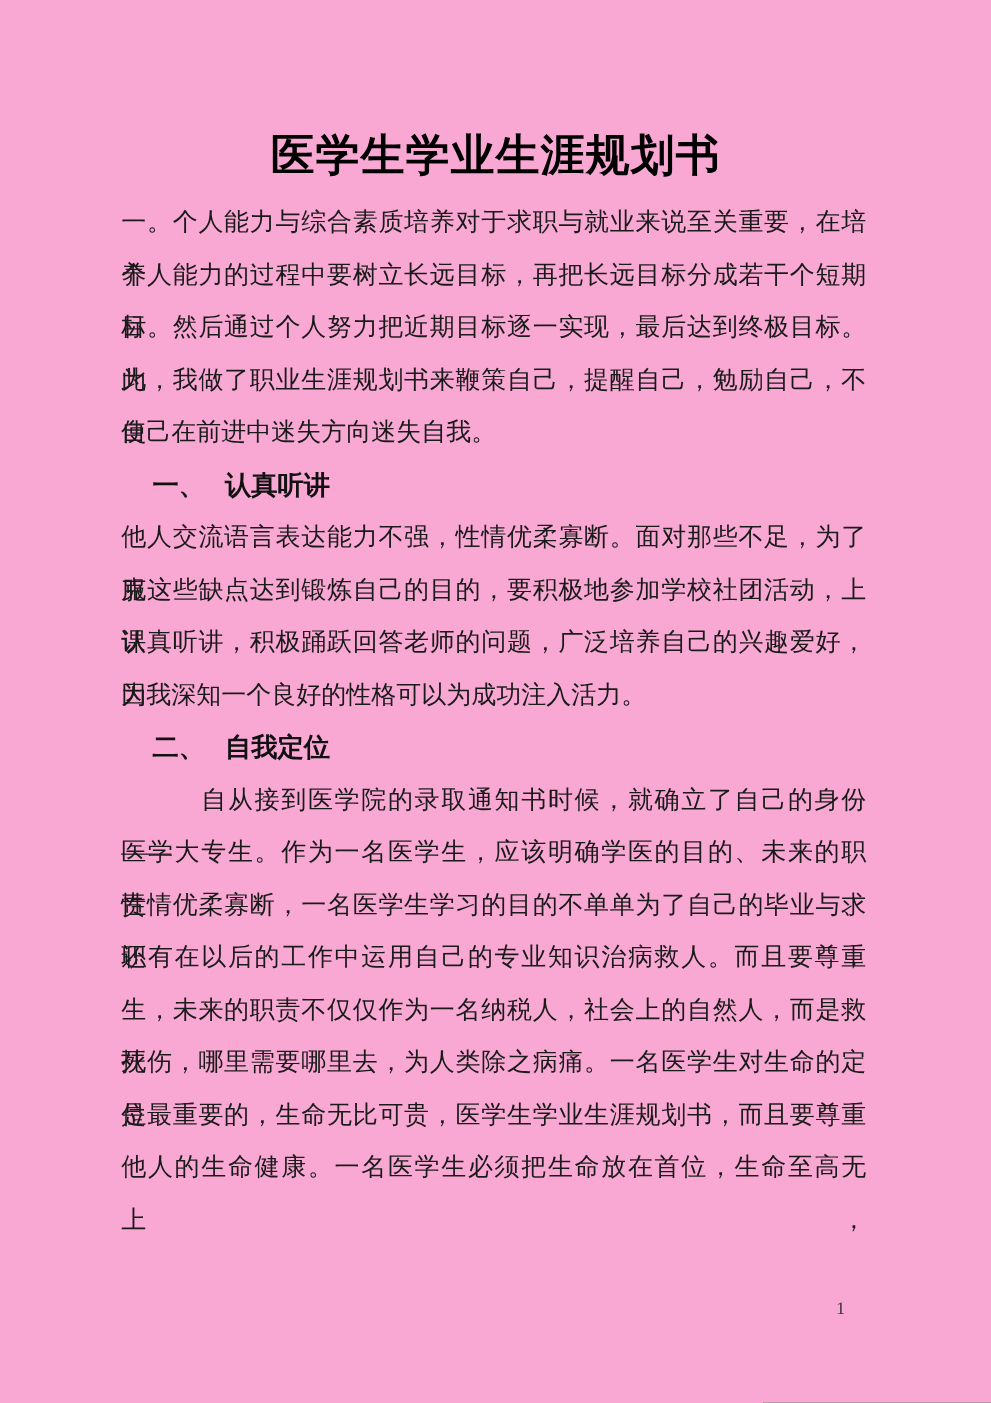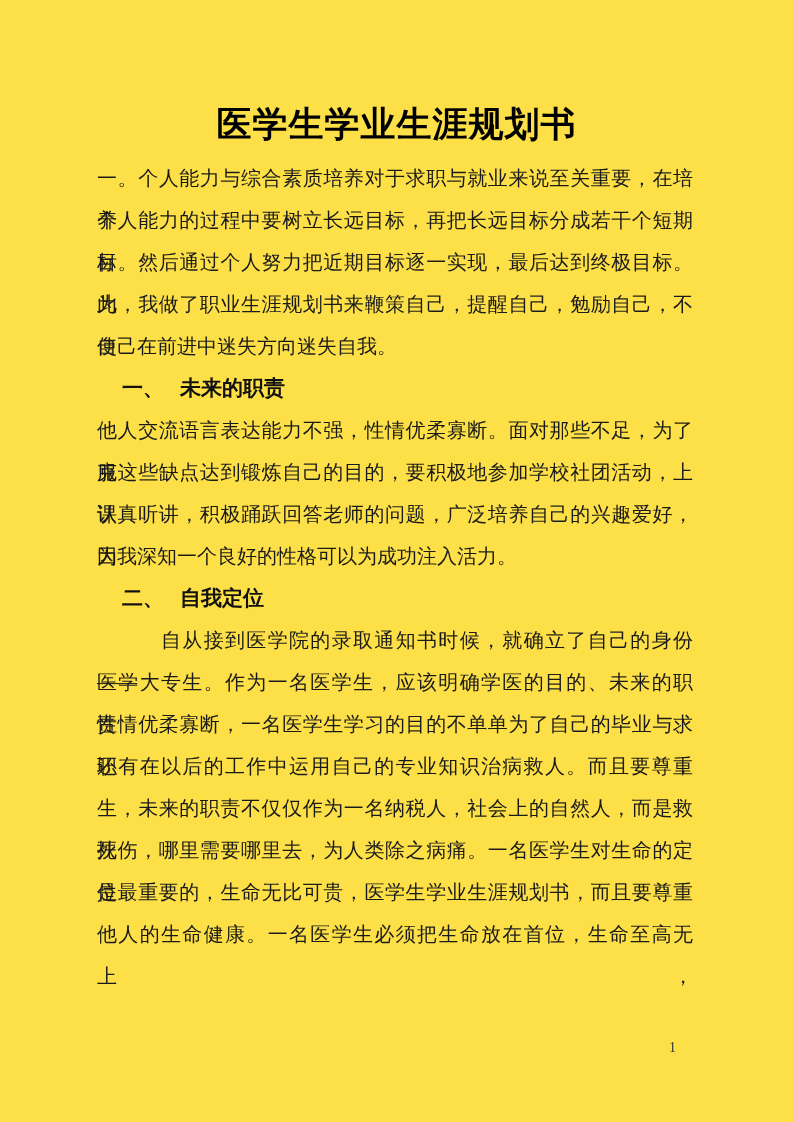"医学生学业生涯规划书" .page { background: #fde047 -> #f9a8d4 }
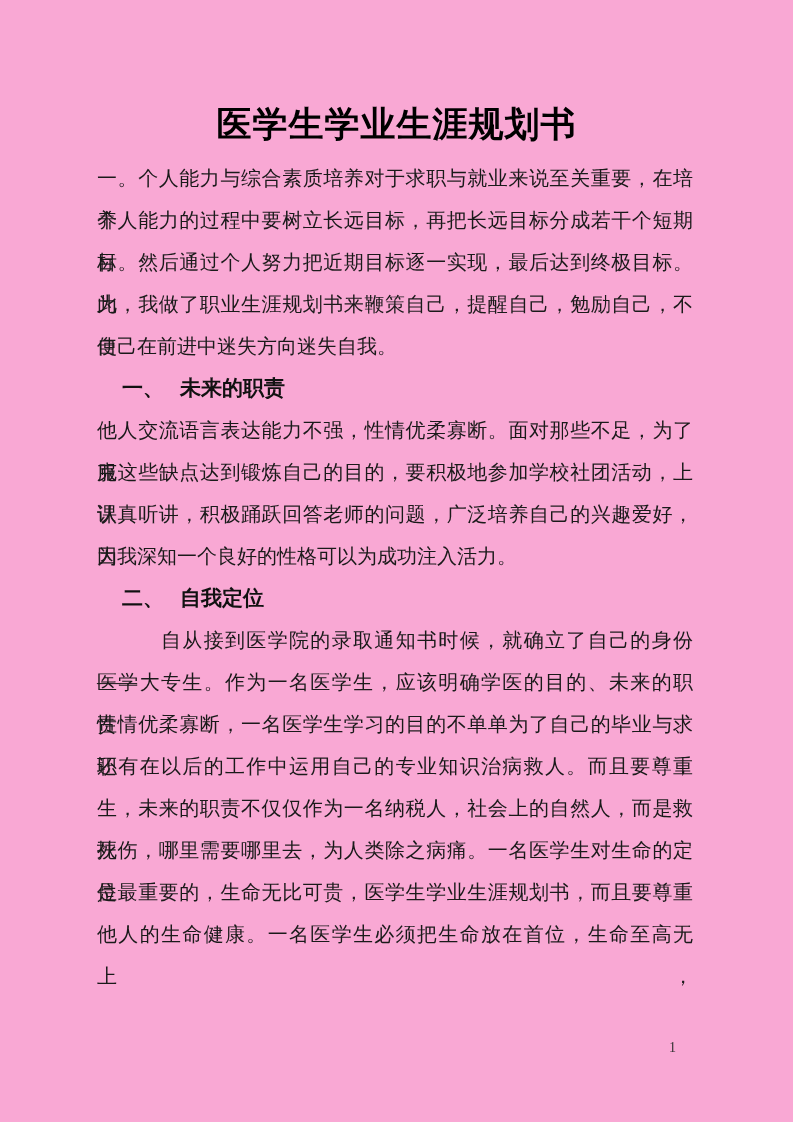"未来的职责" span.h-text { text: 未来的职责 -> 认真听讲 }
